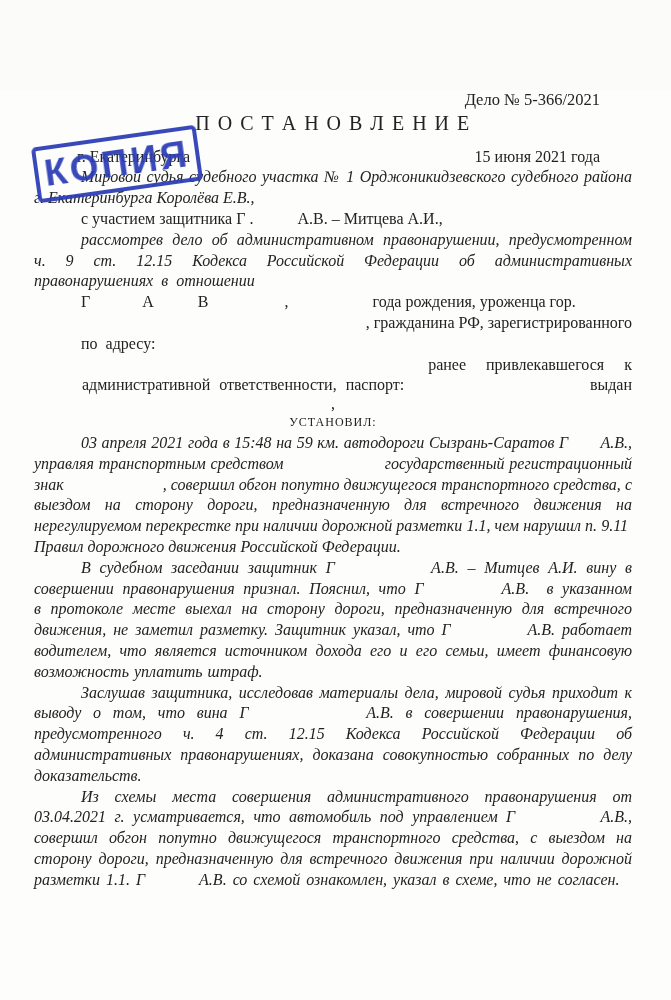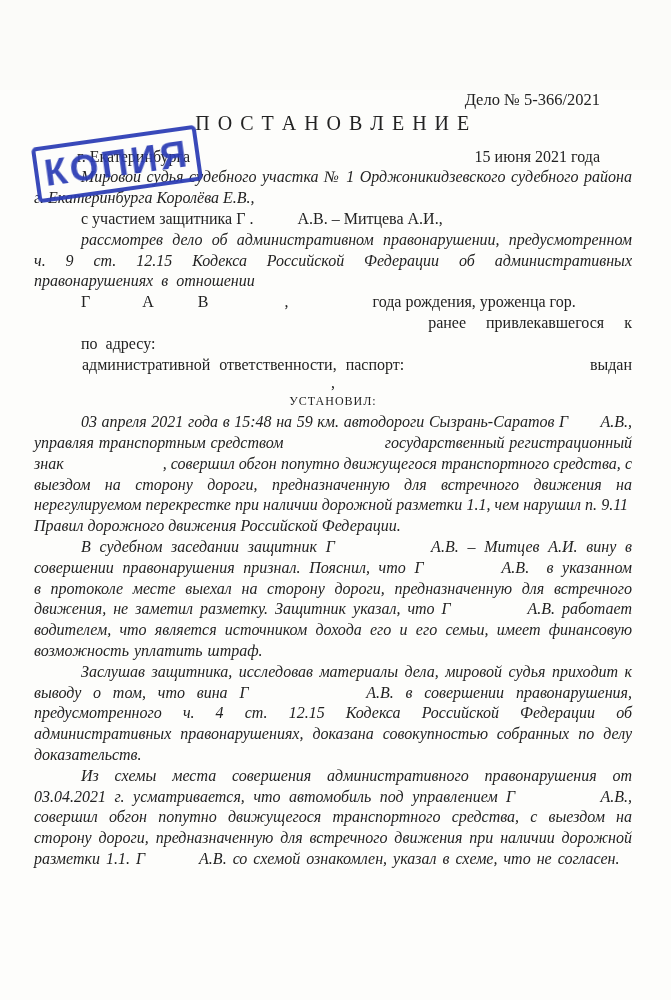", гражданина РФ, зарегистрированного" p.para { html: none -> <p>, гражданина РФ, зарегистрированного</p> }
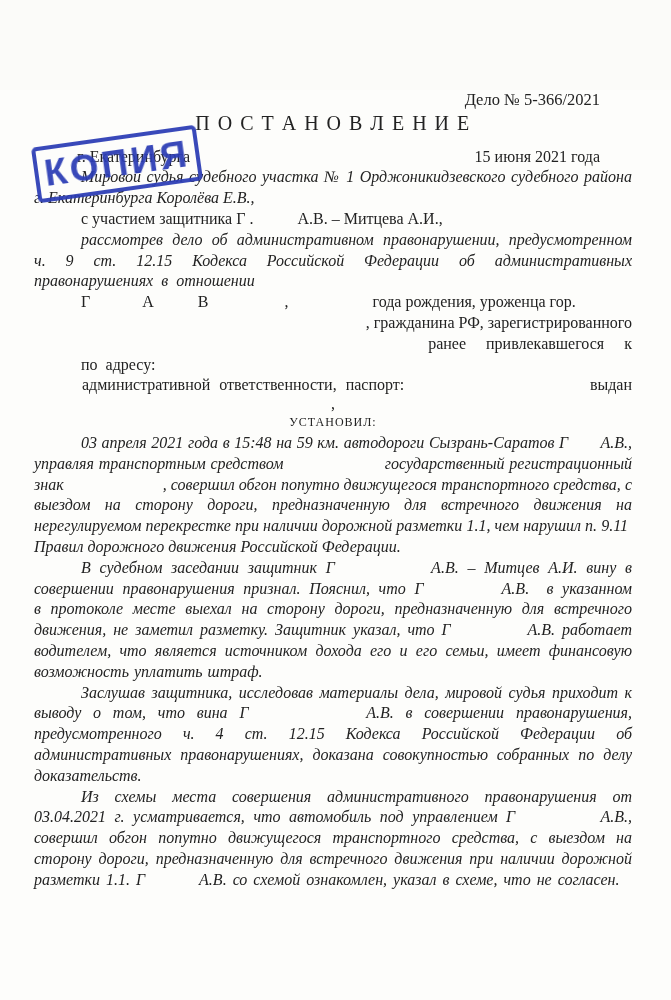"ранее привлекавшегося к" p.para { order: before "по адресу:" -> after "по адресу:" }
